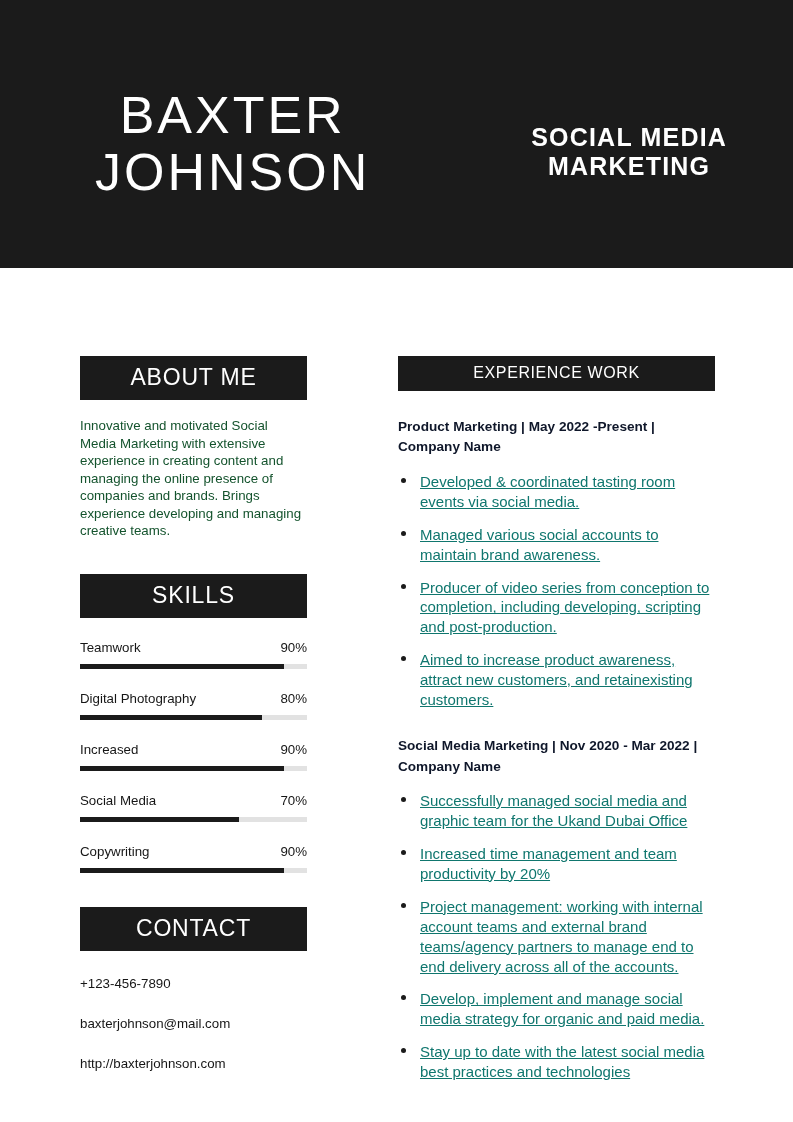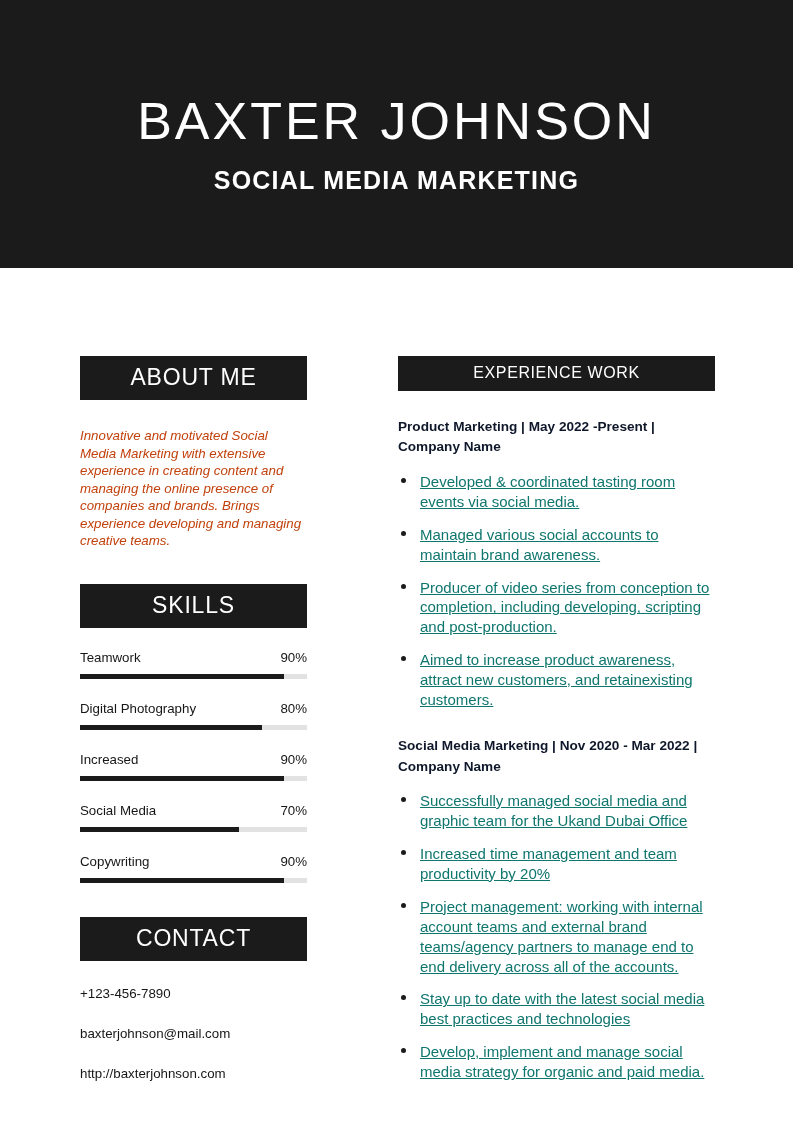"BAXTER JOHNSON" .header { flex-direction: column -> row }
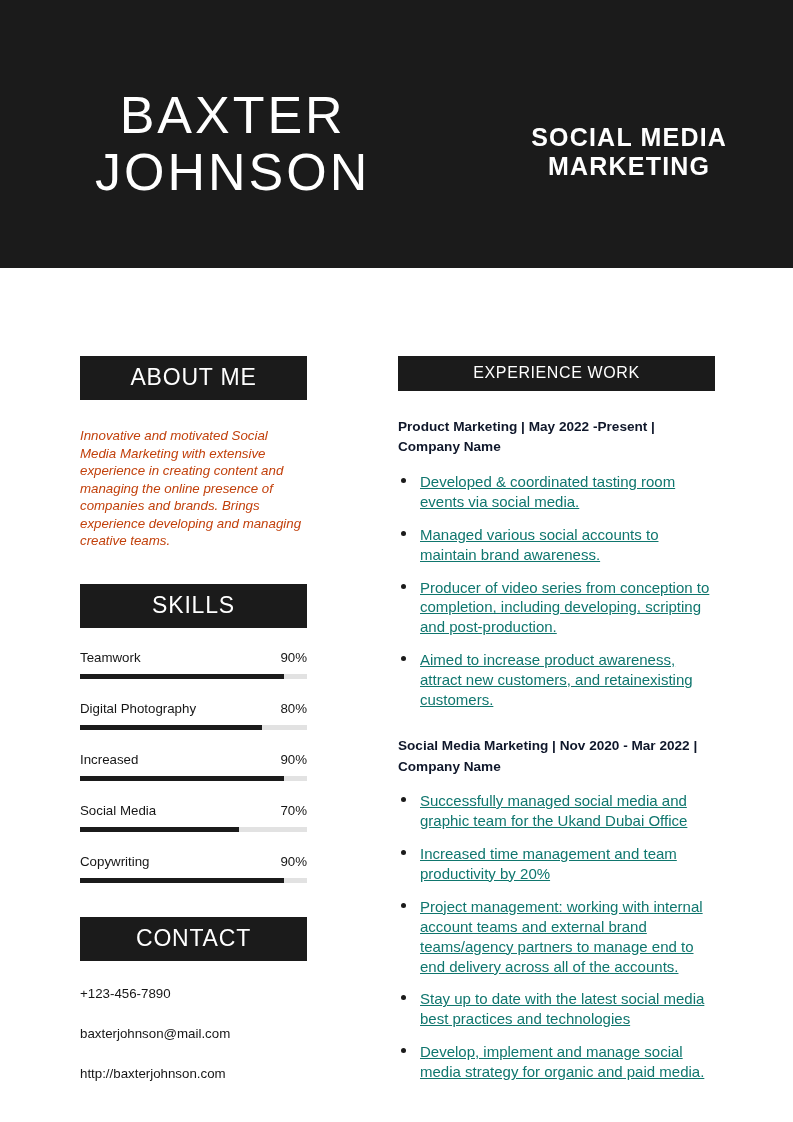"Innovative and motivated Social Media" .about-text { color: #c2410c -> #14532d; font-style: italic -> none; margin-top: 27px -> 17px }
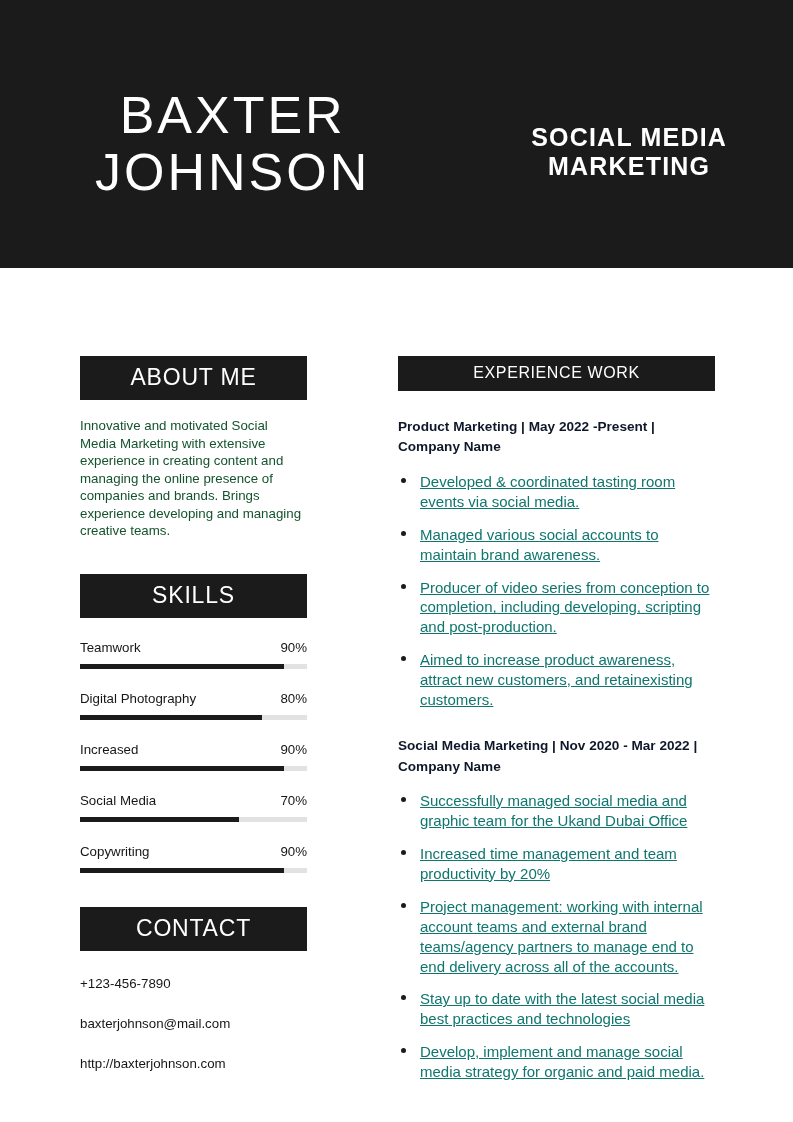"Stay up to date with" li { order: before "Develop, implement and manage social" -> after "Develop, implement and manage social" }
